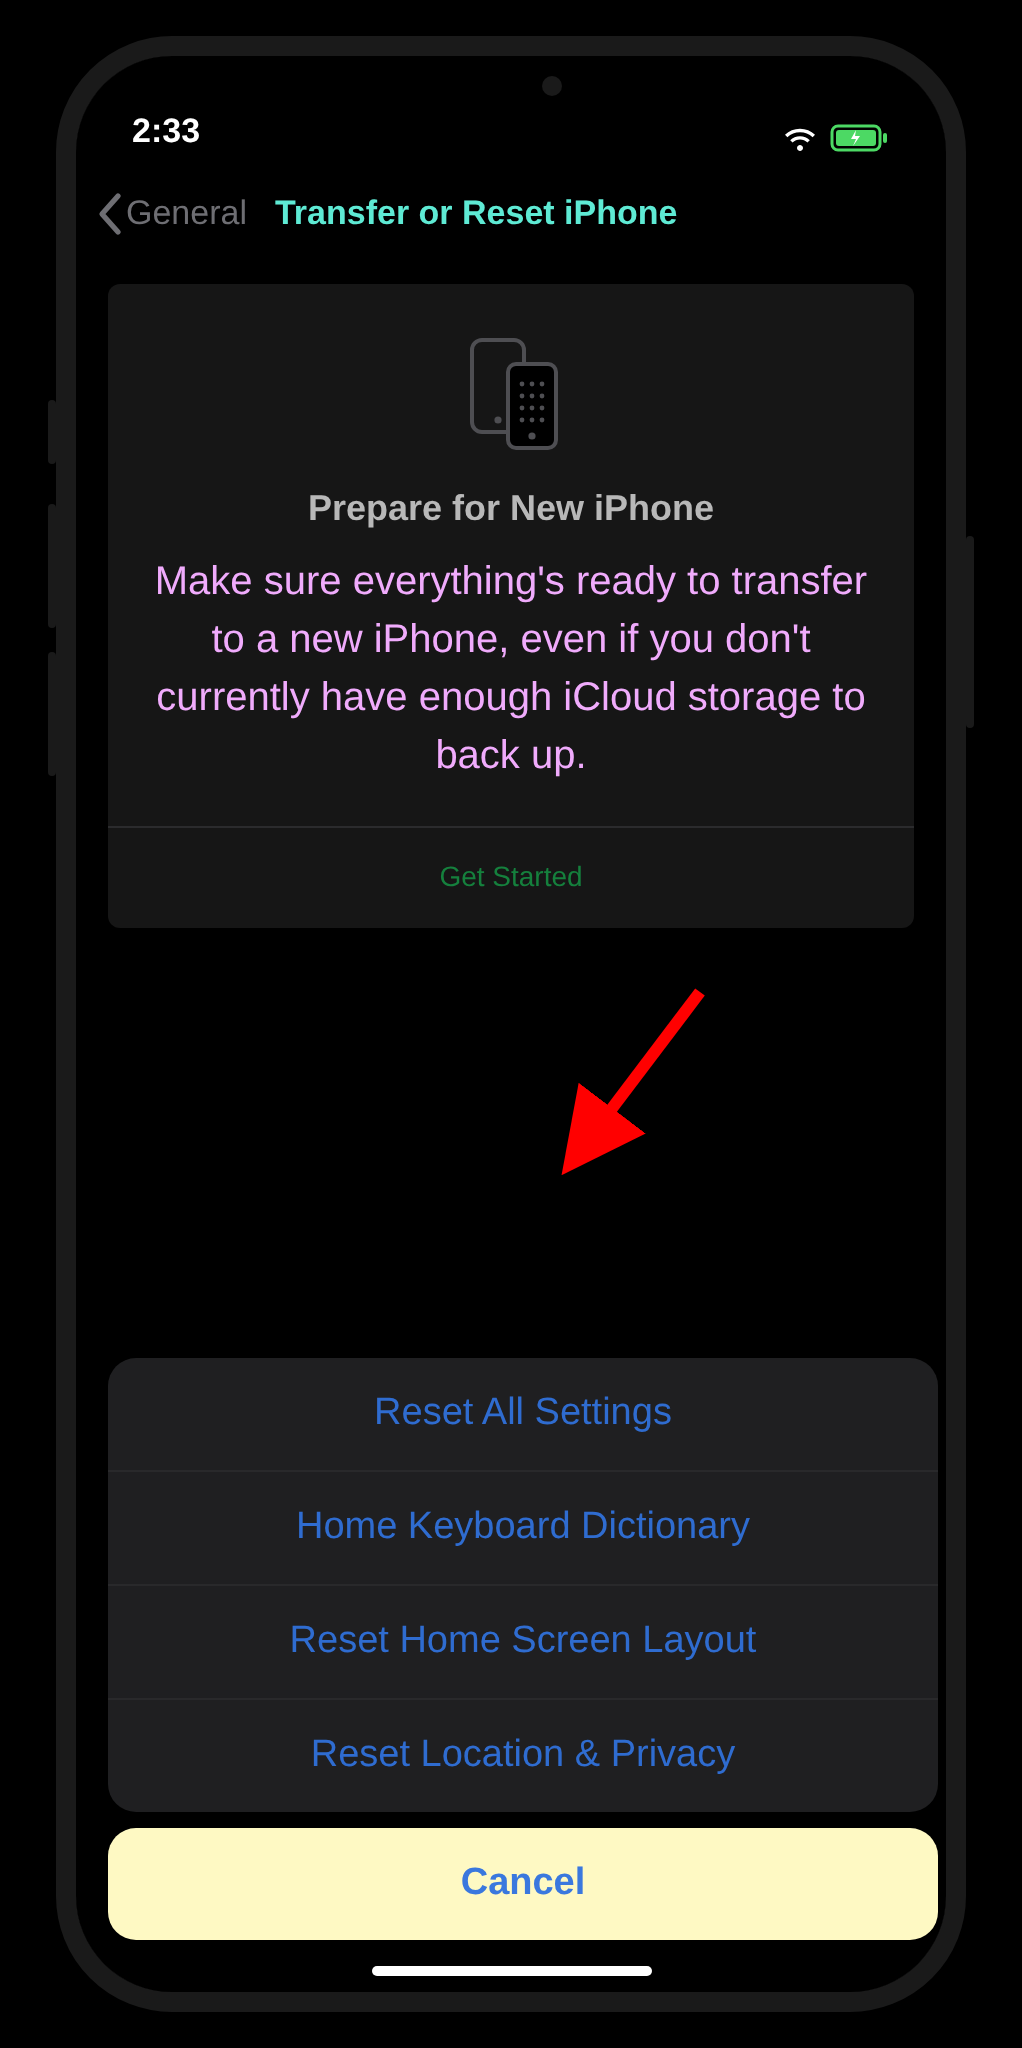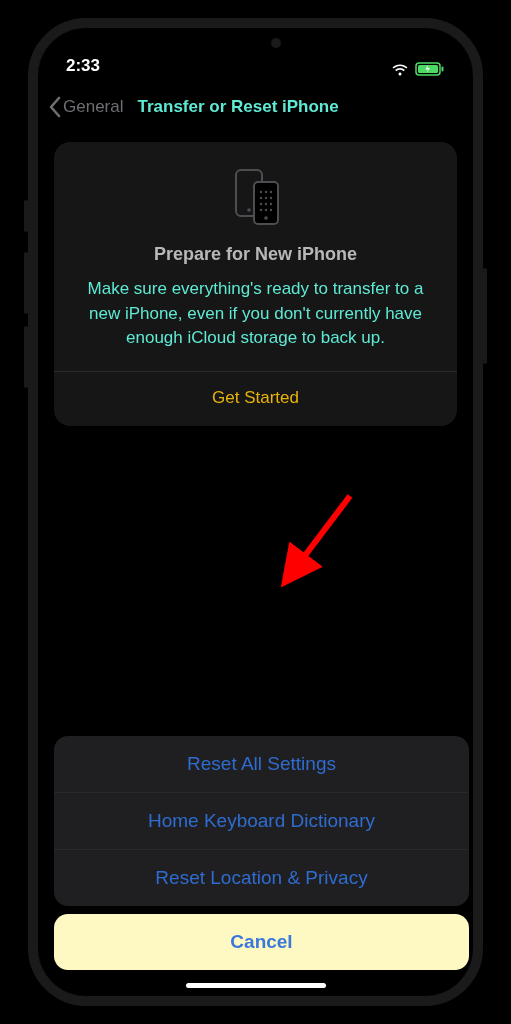"Prepare for New iPhone" .info-card { border-radius: 16px -> 6px }
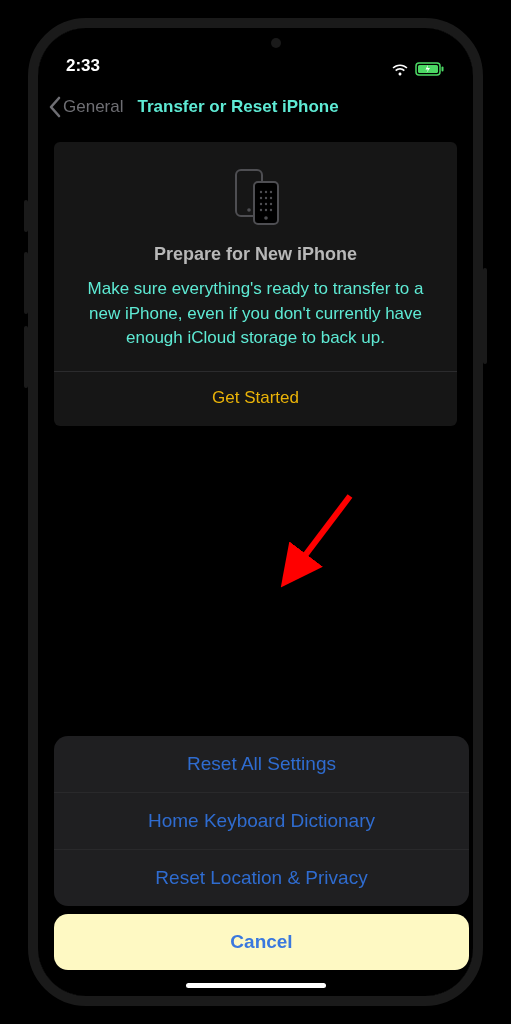"Make sure everything's ready to" .card-desc { color: #5eead4 -> #f0abfc; font-size: 17px -> 20px }
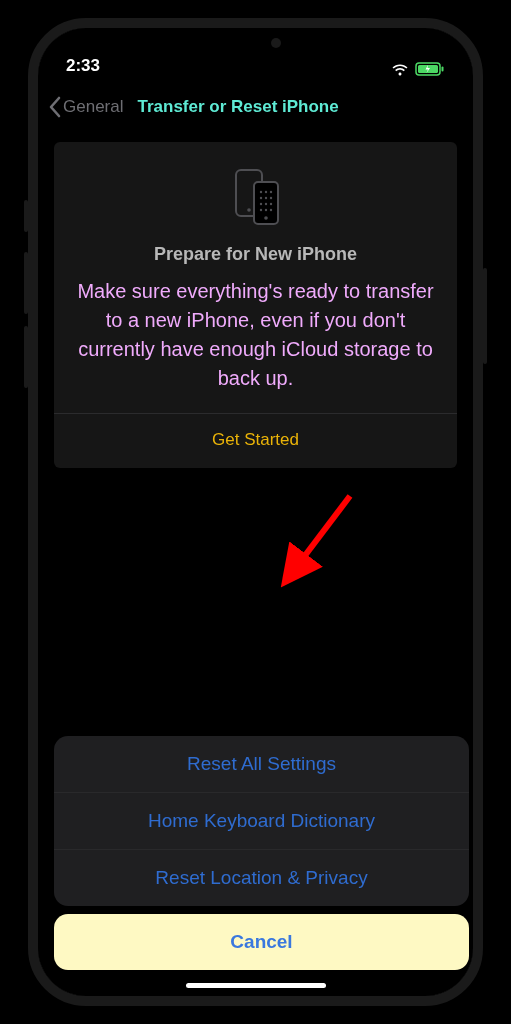"Get Started" .get-started { color: #eab308 -> #15803d; font-size: 17px -> 14px }
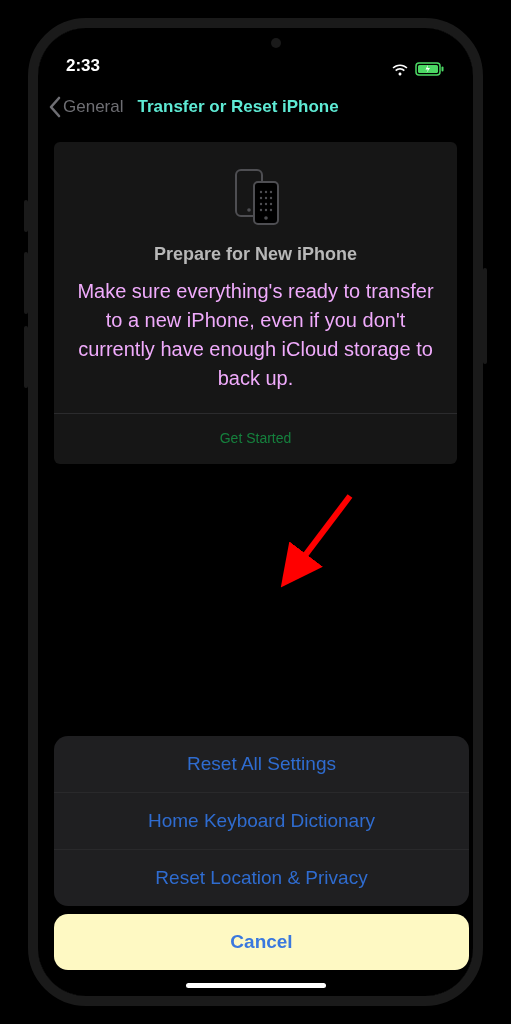"Reset Home Screen Layout" div.sheet-item { html: none -> <div>Reset Home Screen Layout</div> }
